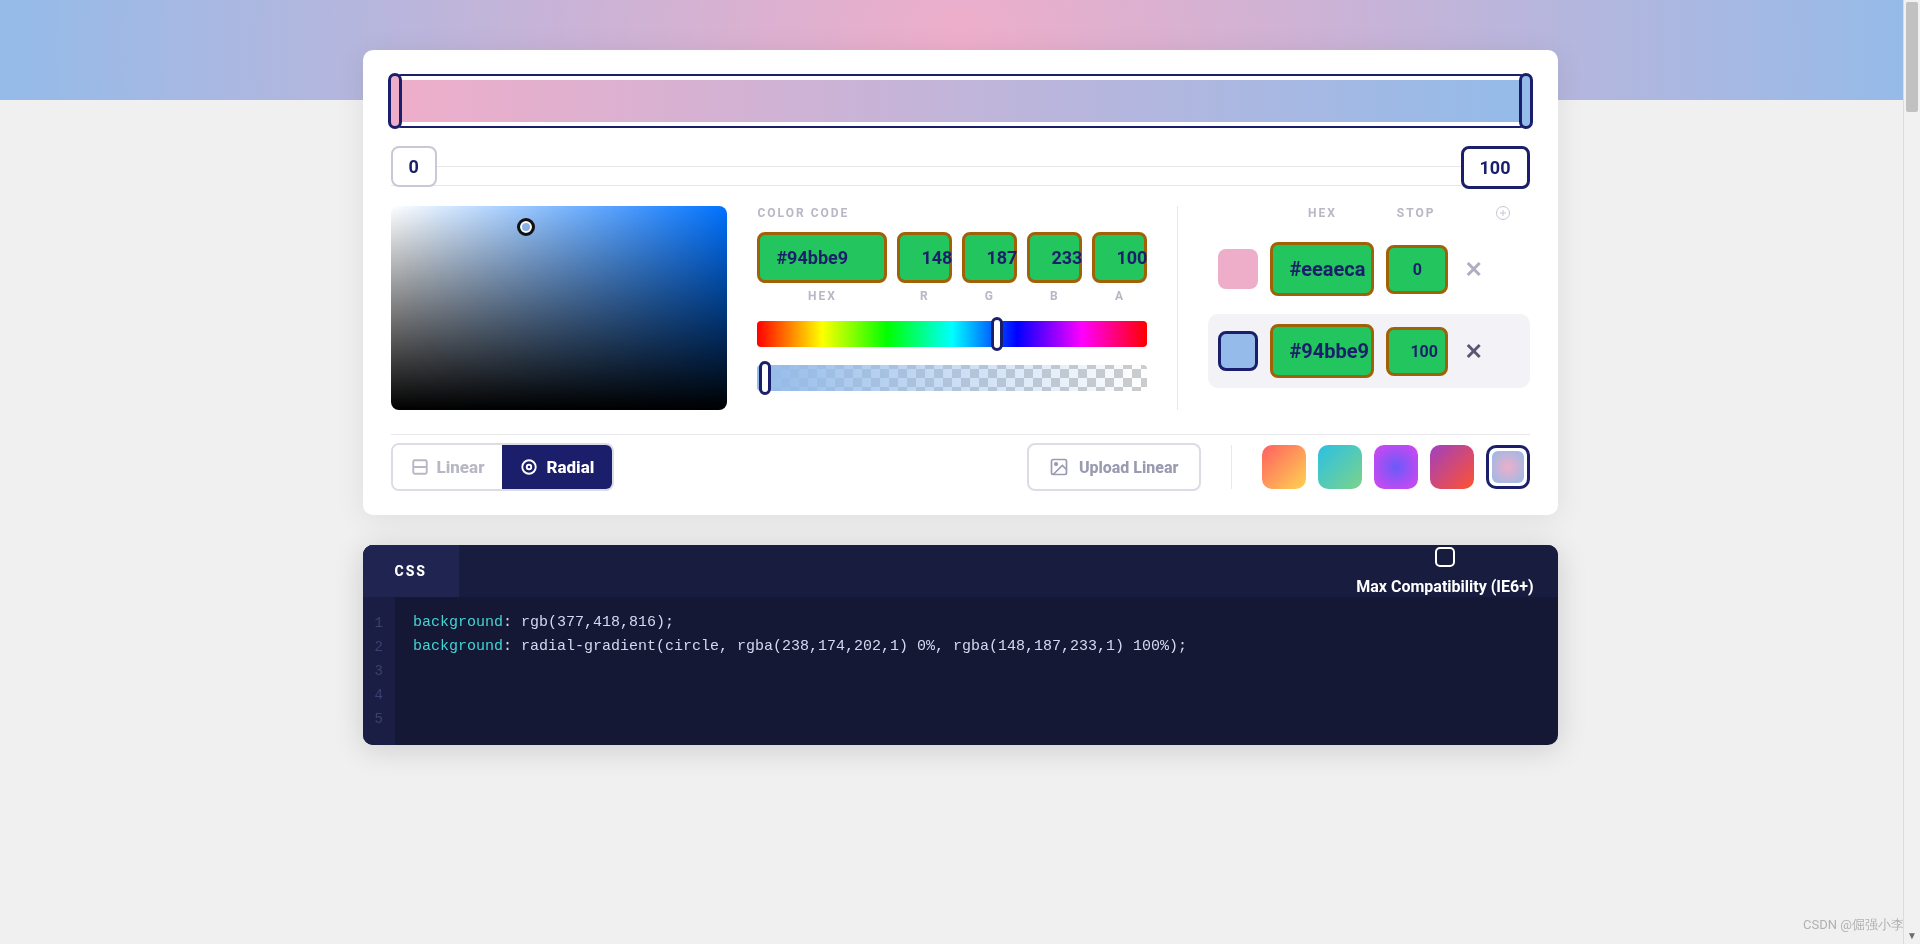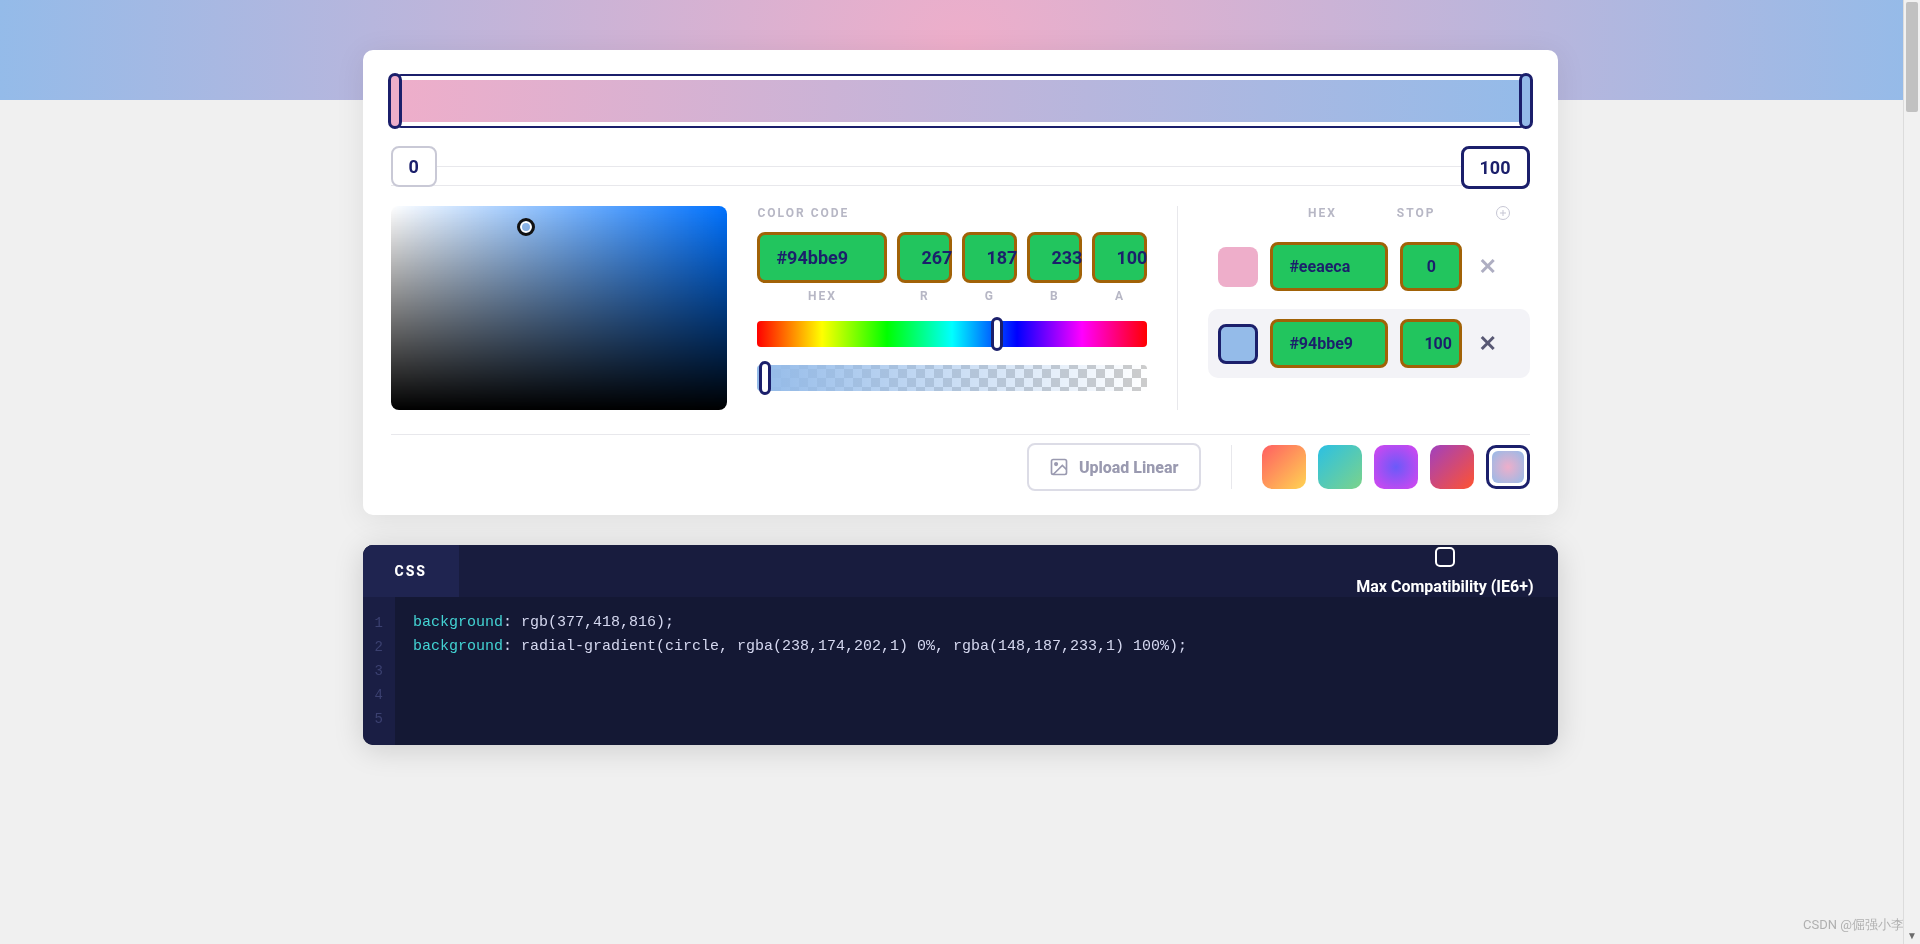"267" div.inp { text: 267 -> 148 }
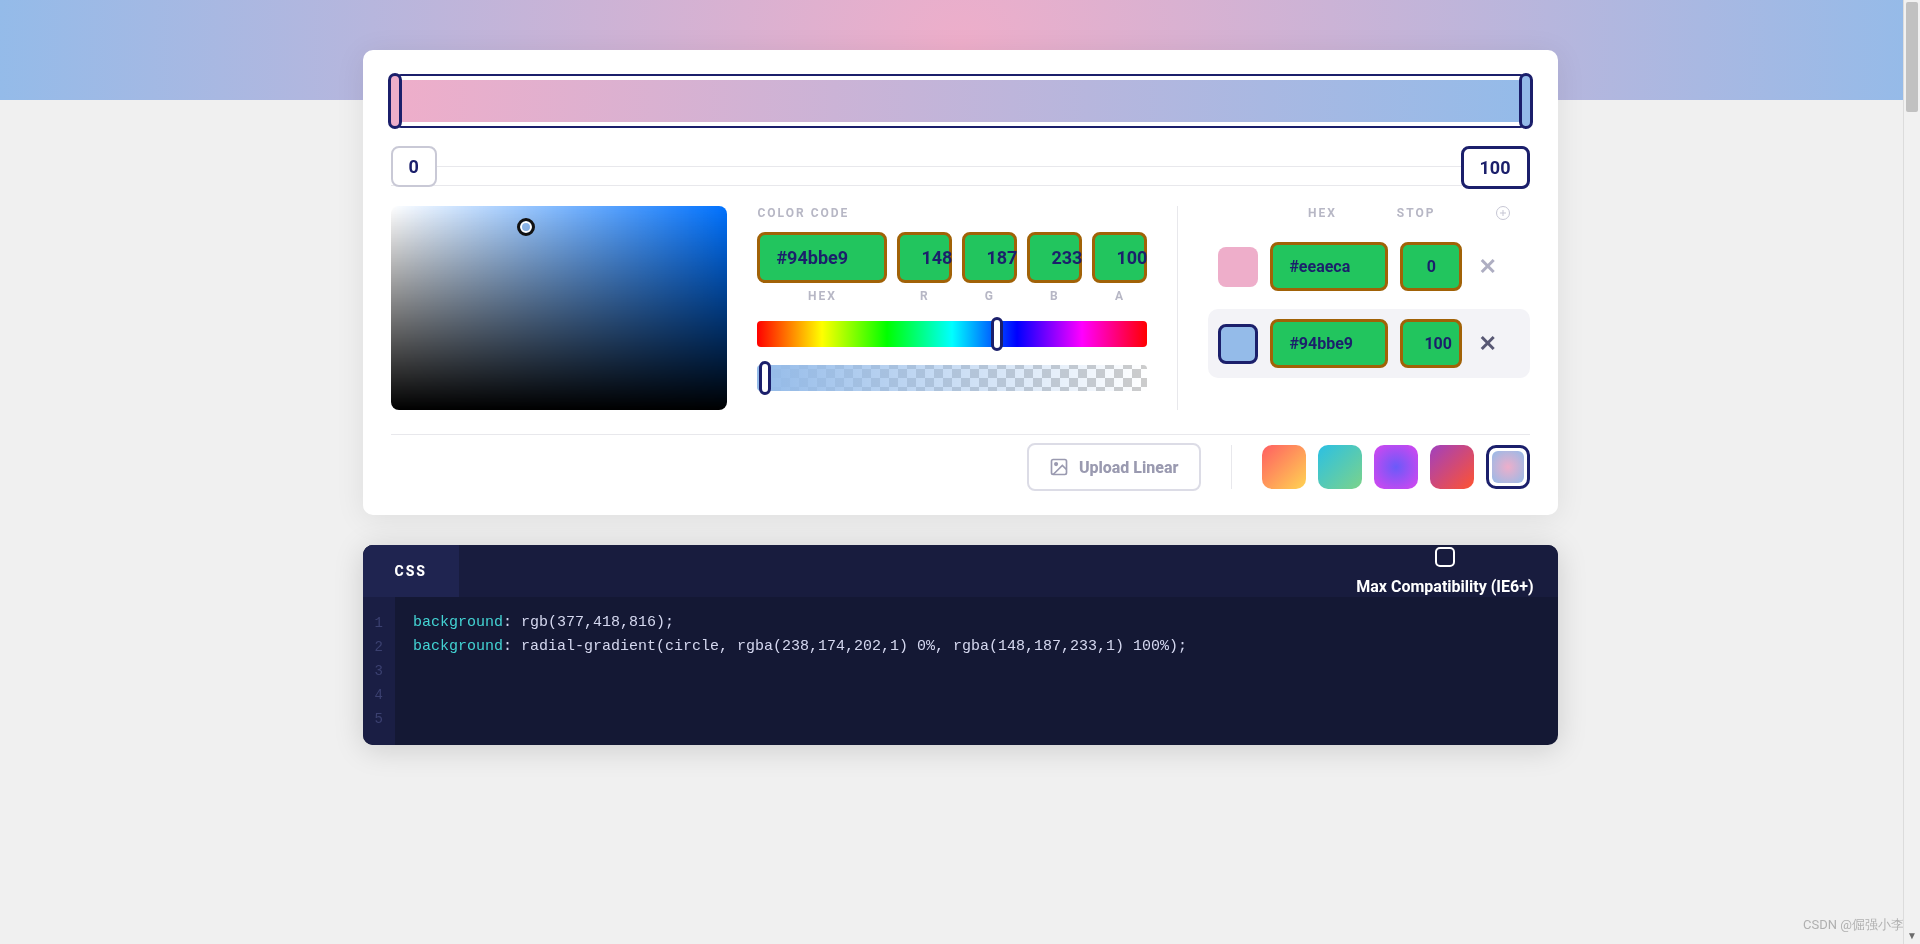"#eeaeca" .stop-row .inp.hex { font-size: 16px -> 20px; width: 118px -> 104px }
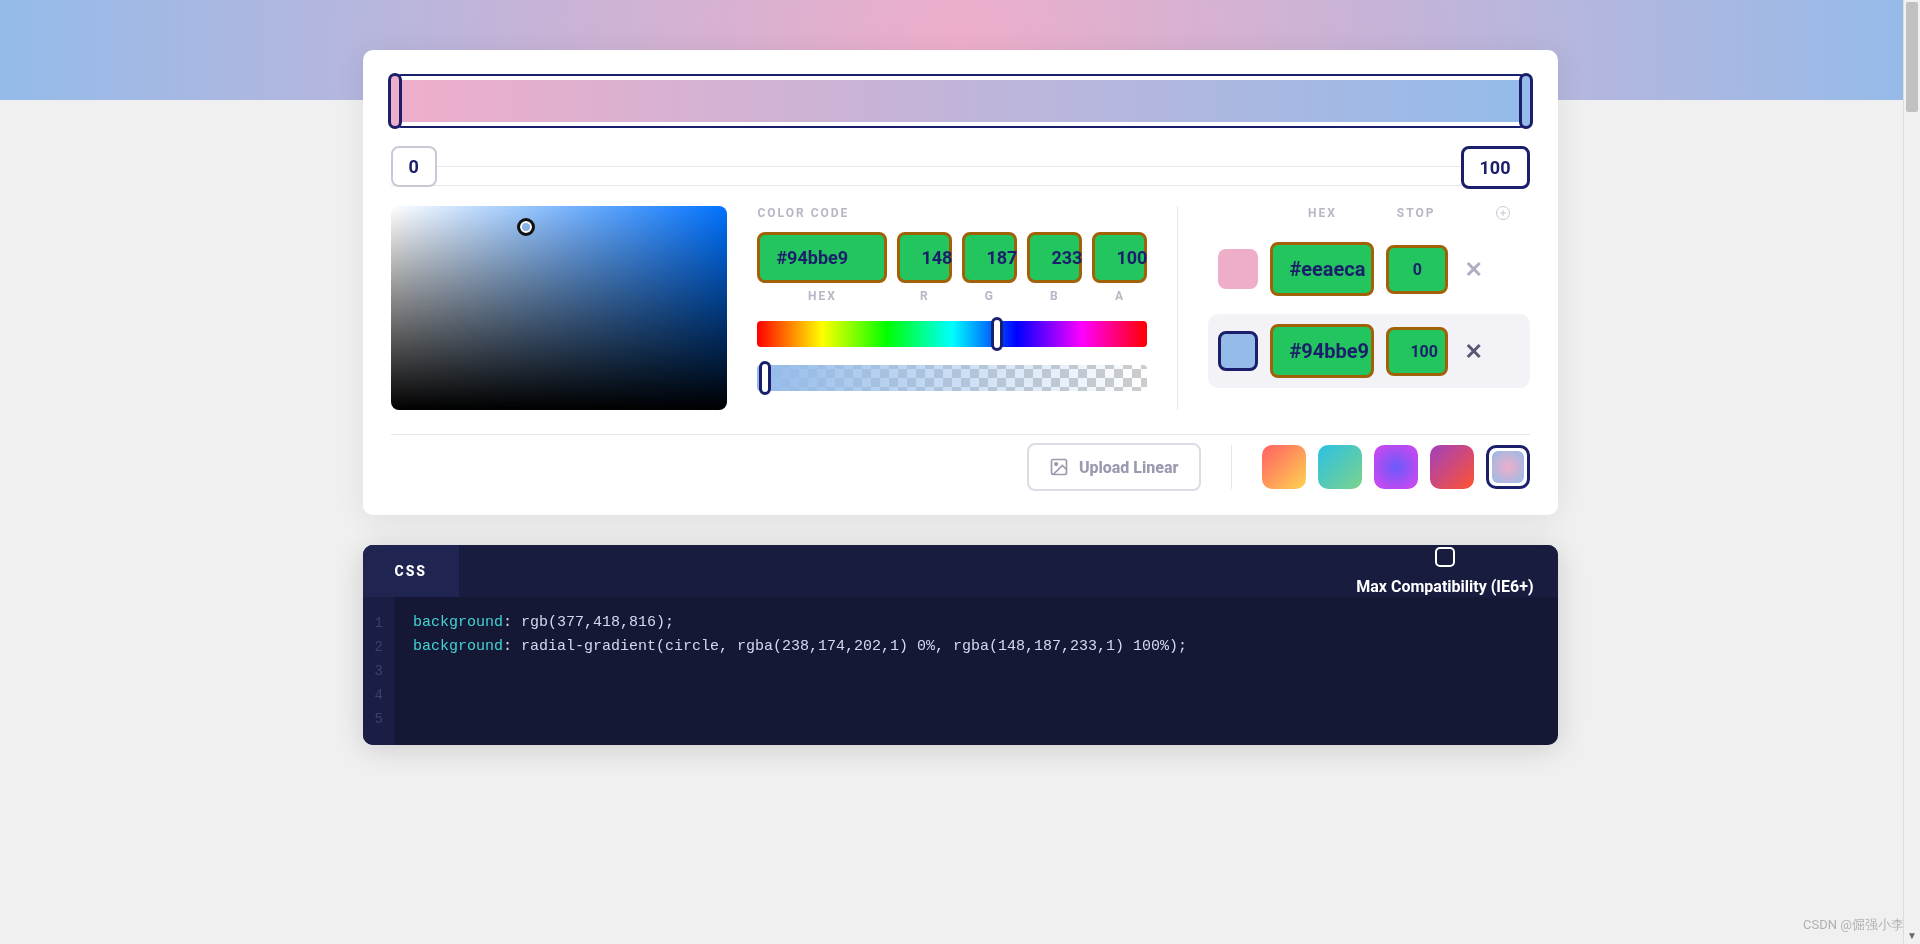"Linear" div.toggle-group { html: none -> <div> <div> <svg> <rect></rect> <line></line> </svg> <span>Linear</span> </div> <div> <svg> <circle></circle> <circle></circle> </svg> <span>Radial</span> </div> </div> }
